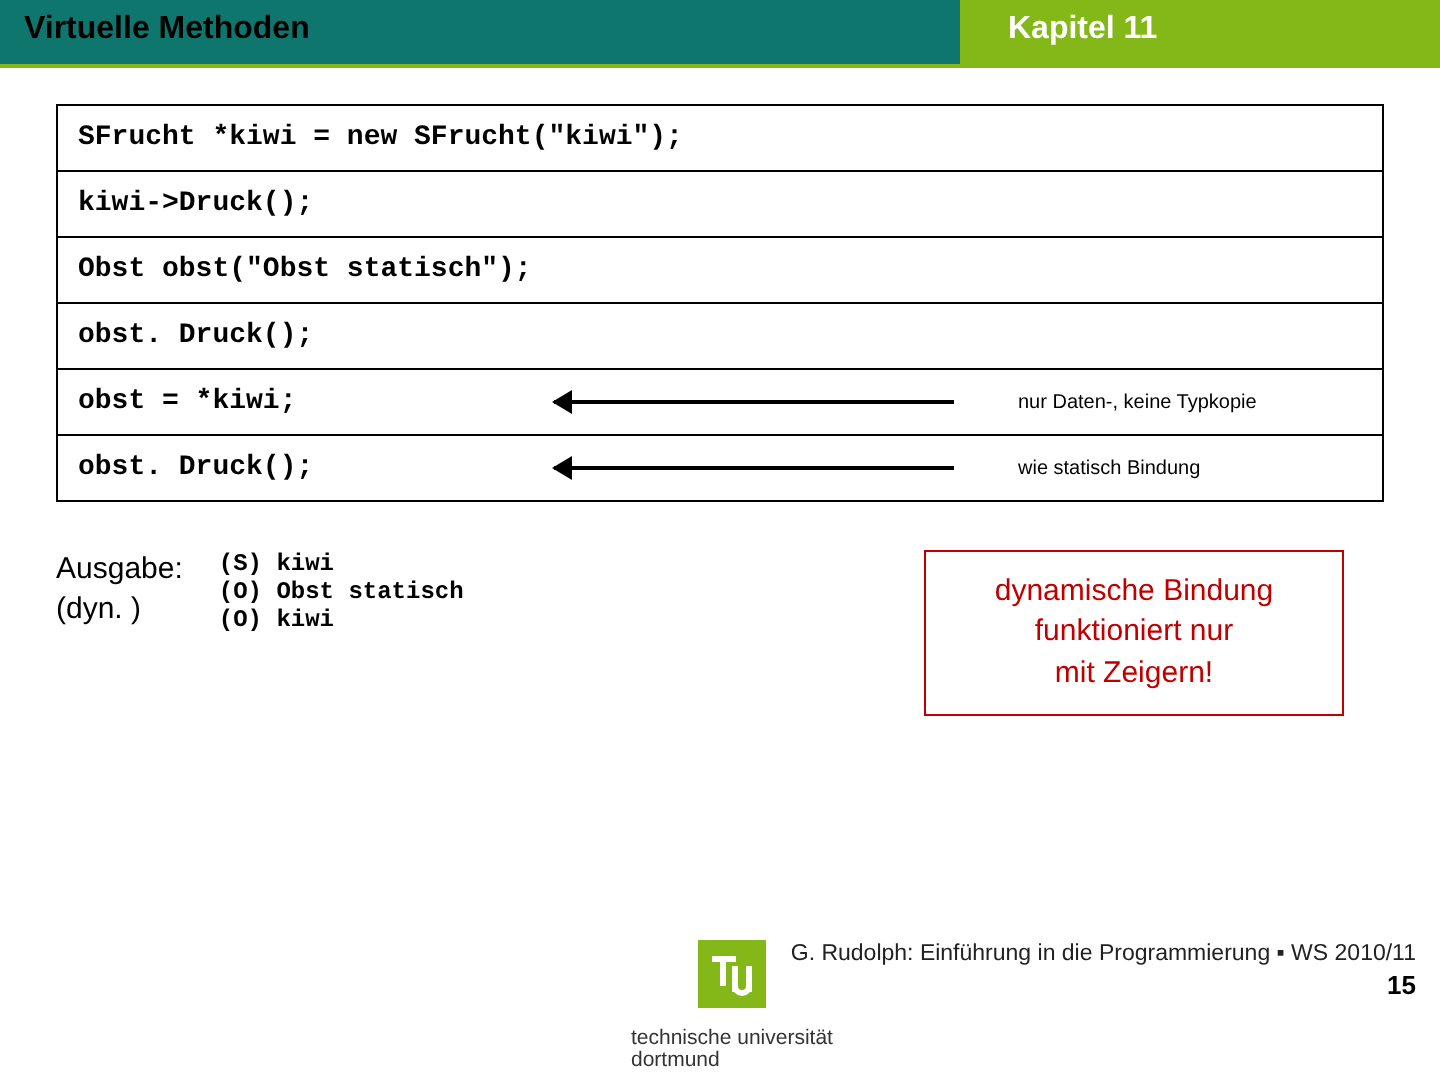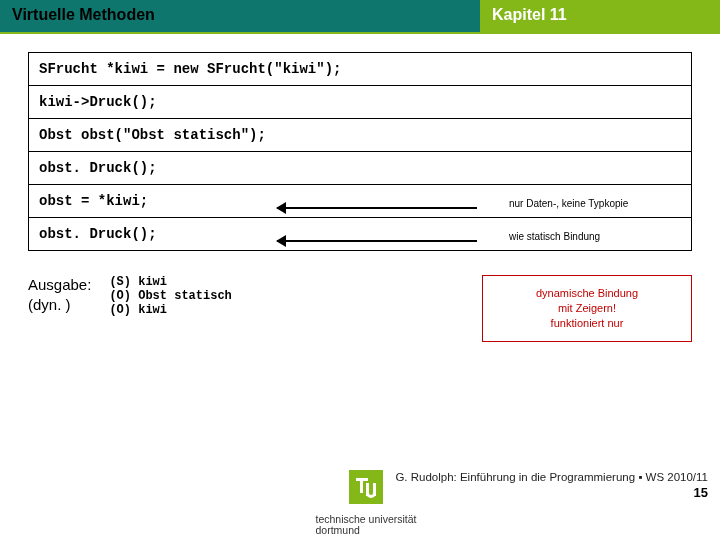"Kapitel 11" .header-right { padding: 6px 12px -> 6px 24px }
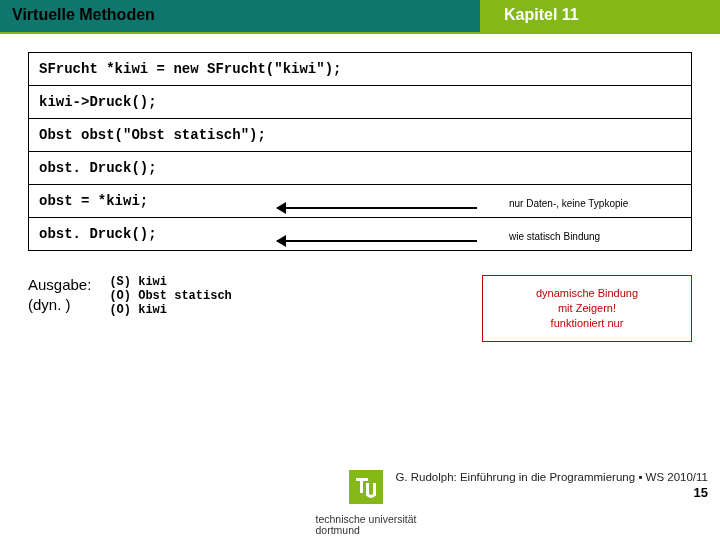"obst = *kiwi;" .annot-row { align-items: flex-end -> center }
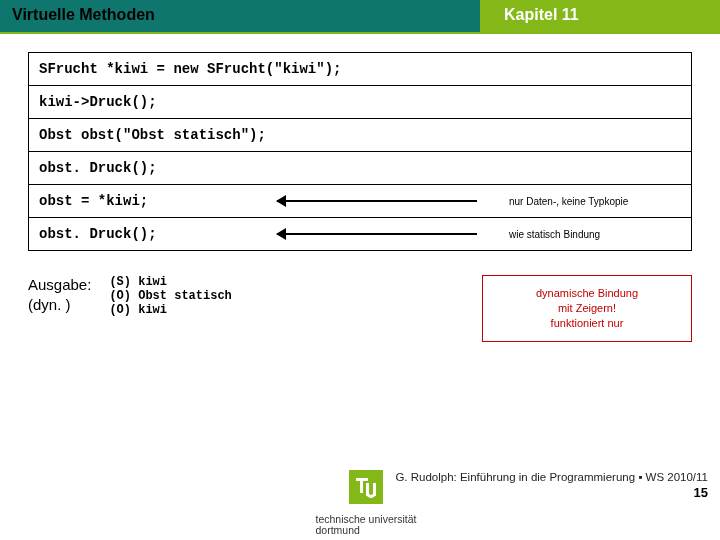"dynamische Bindung" .out-right { font-size: 11px -> 15px; margin-right: none -> 20px }
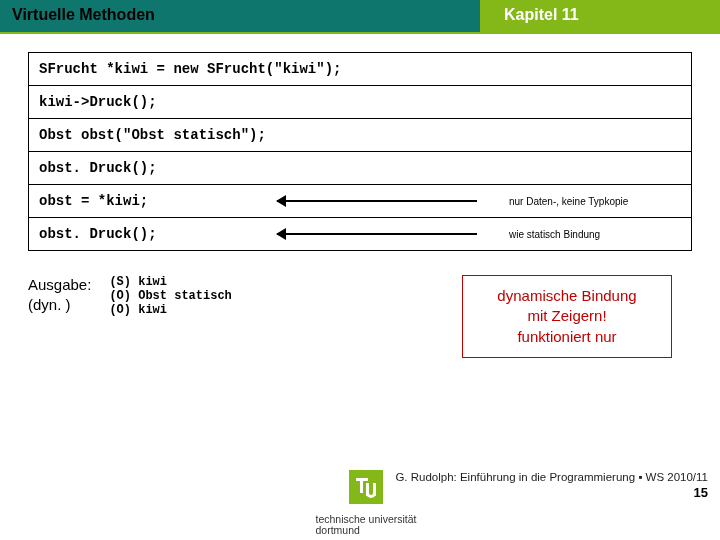"mit Zeigern!" div { order: before "funktioniert nur" -> after "funktioniert nur" }
